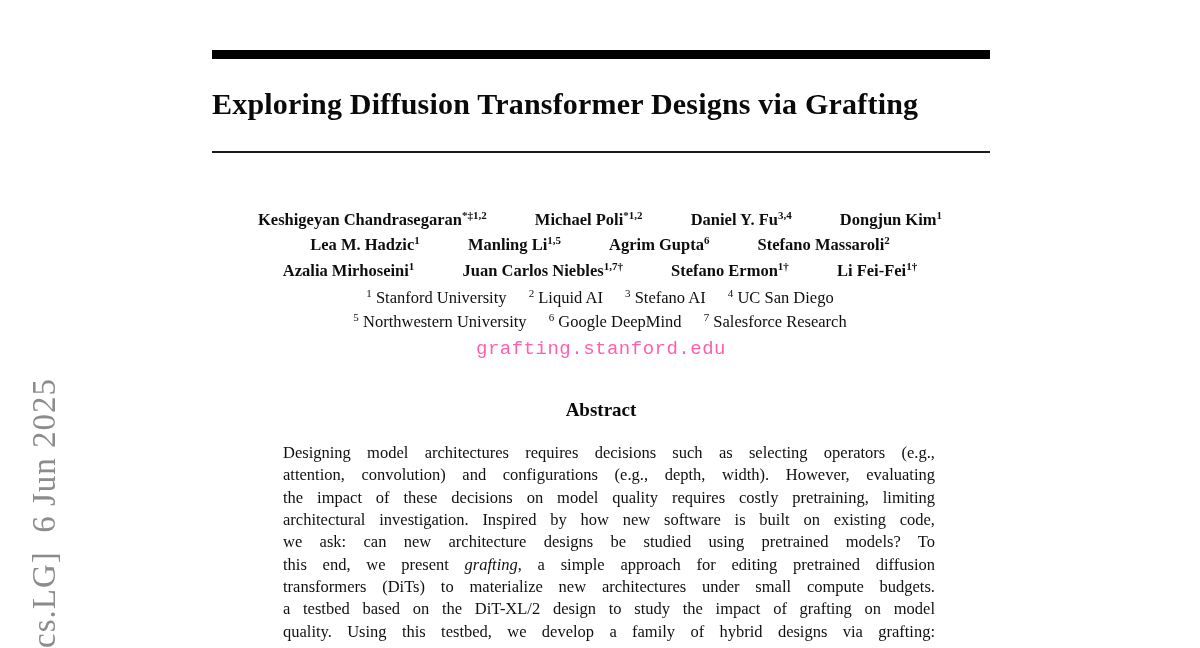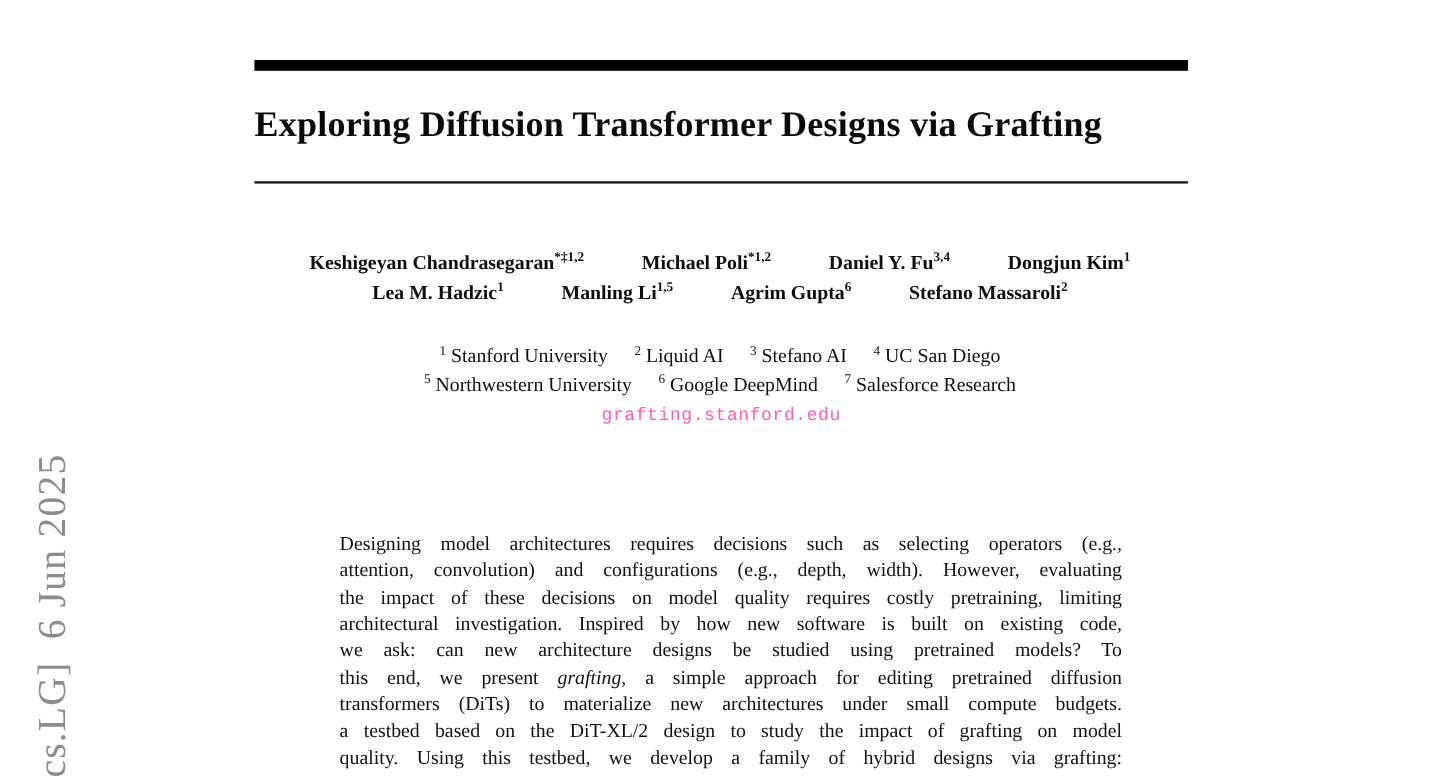"Azalia Mirhoseini1 Juan Carlos" div.author-line { html: none -> <div> <span><span>Azalia Mirhoseini</span><sup>1</sup></span> <span><span>Juan Carlos Niebles</span><sup>1,7†</sup></span> <span><span>Stefano Ermon</span><sup>1†</sup></span> <span><span>Li Fei-Fei</span><sup>1†</sup></span> </div> }
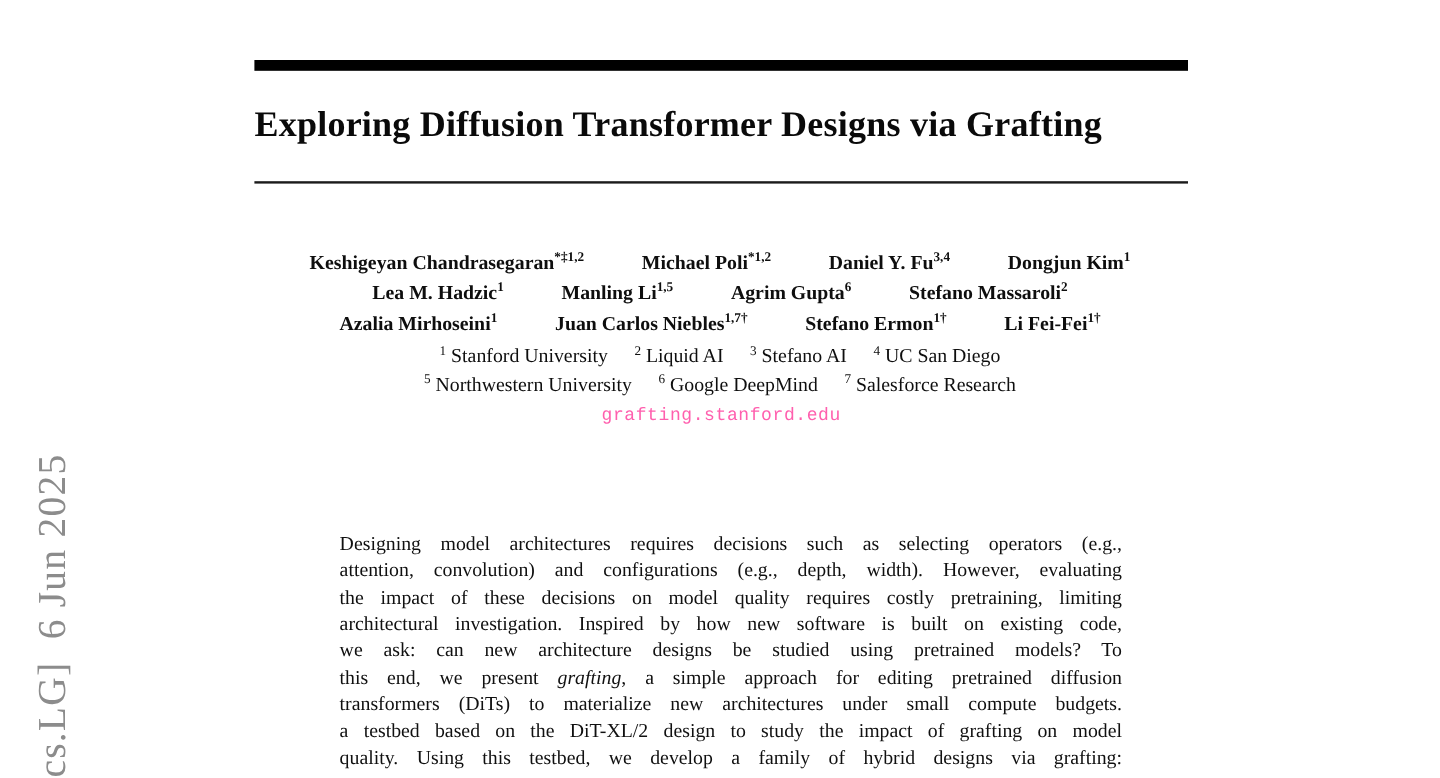"grafting.stanford.edu" .project-link { font-size: 15px -> 19px }
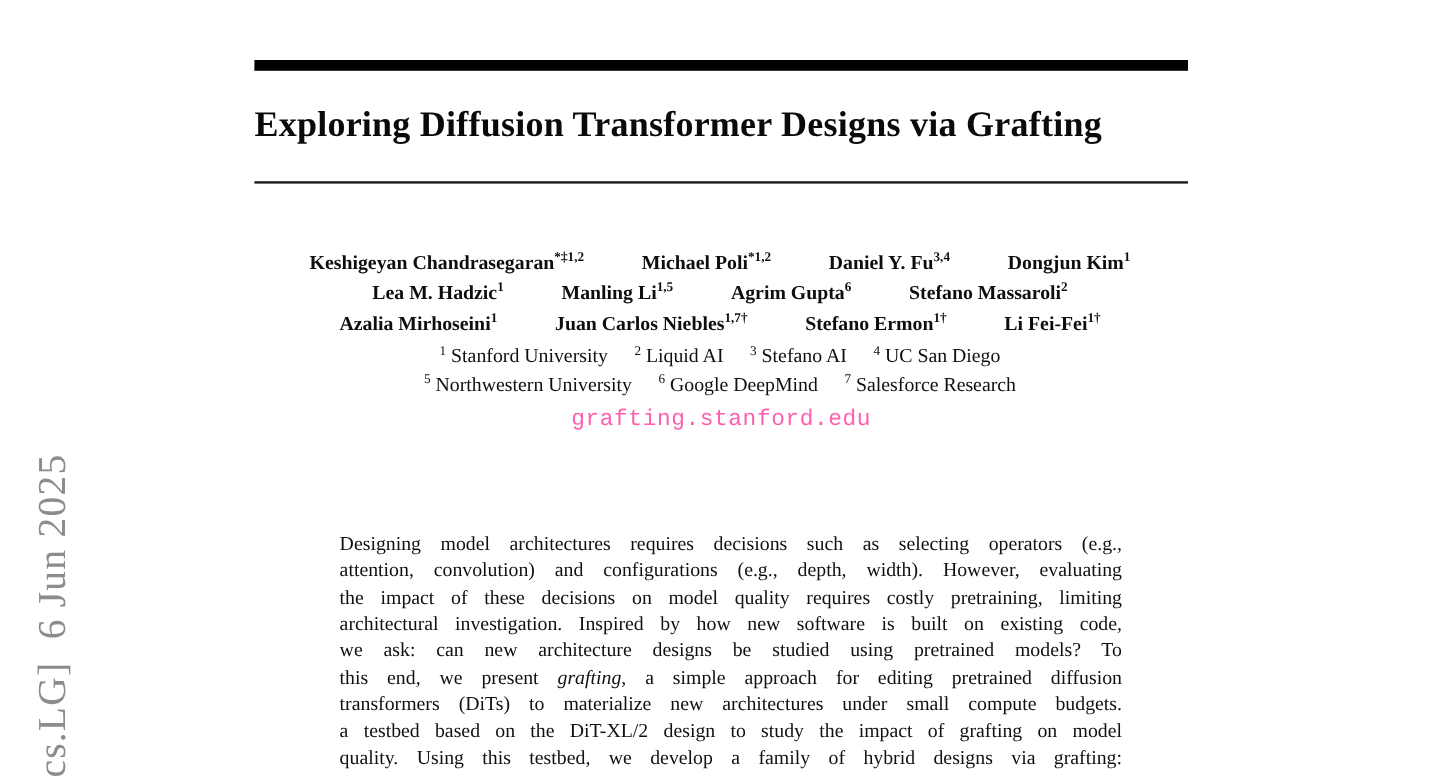"Abstract" div.abs-heading { html: none -> <div>Abstract</div> }
